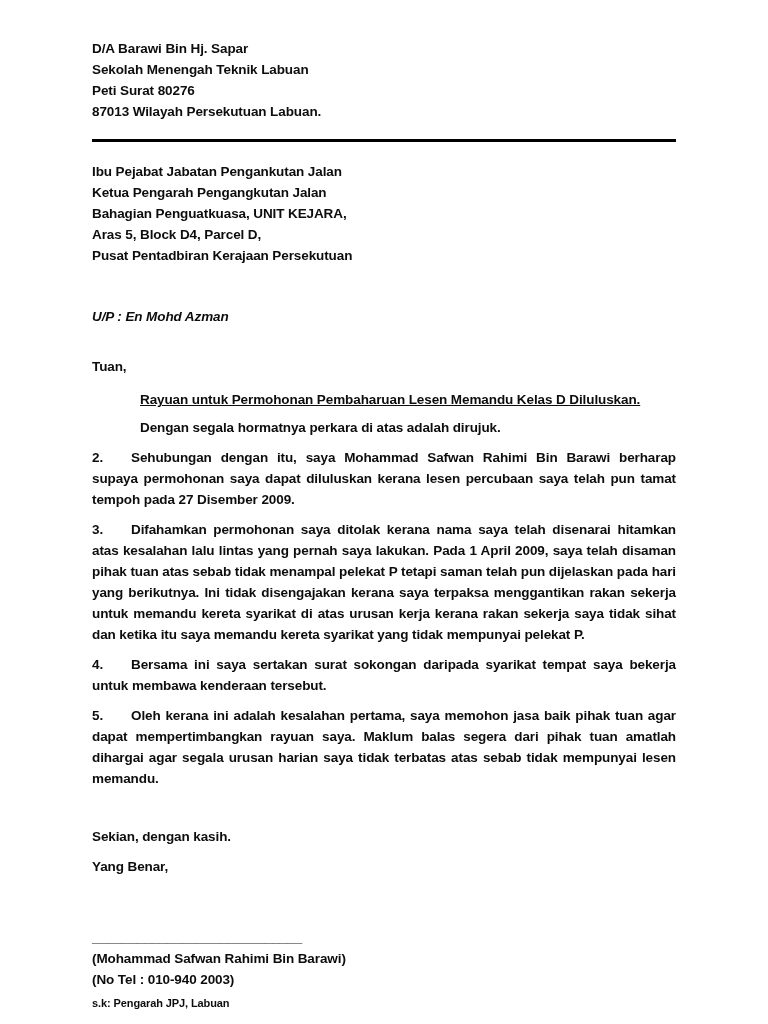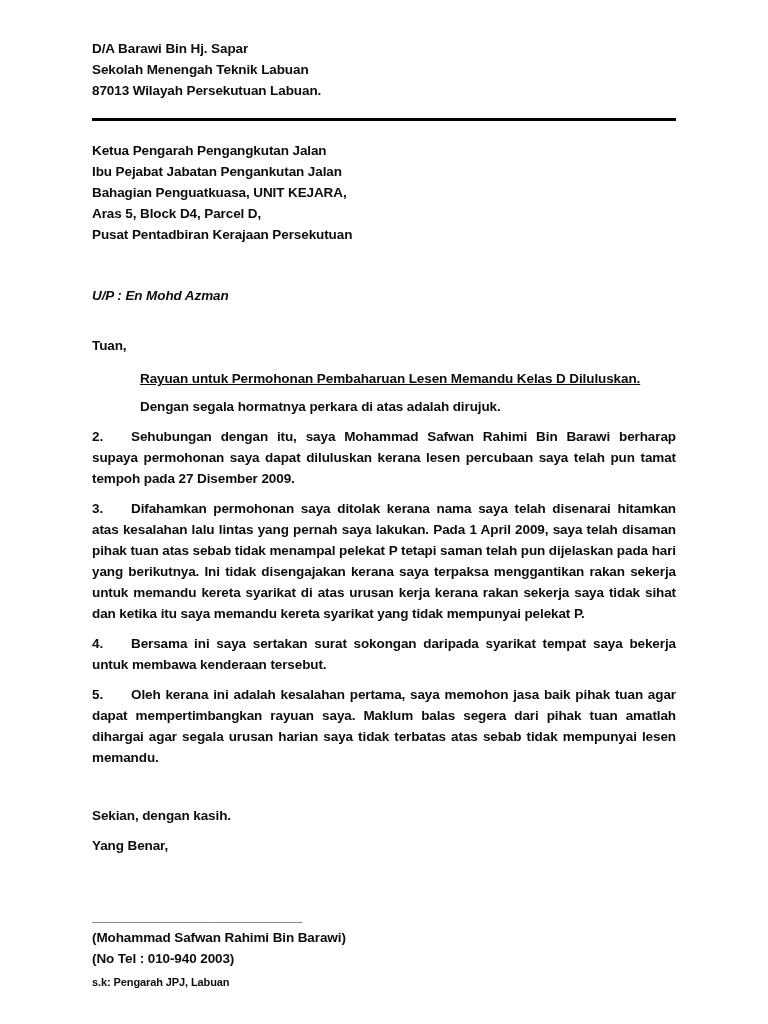"Peti Surat 80276" div { html: none -> <div>Peti Surat 80276</div> }
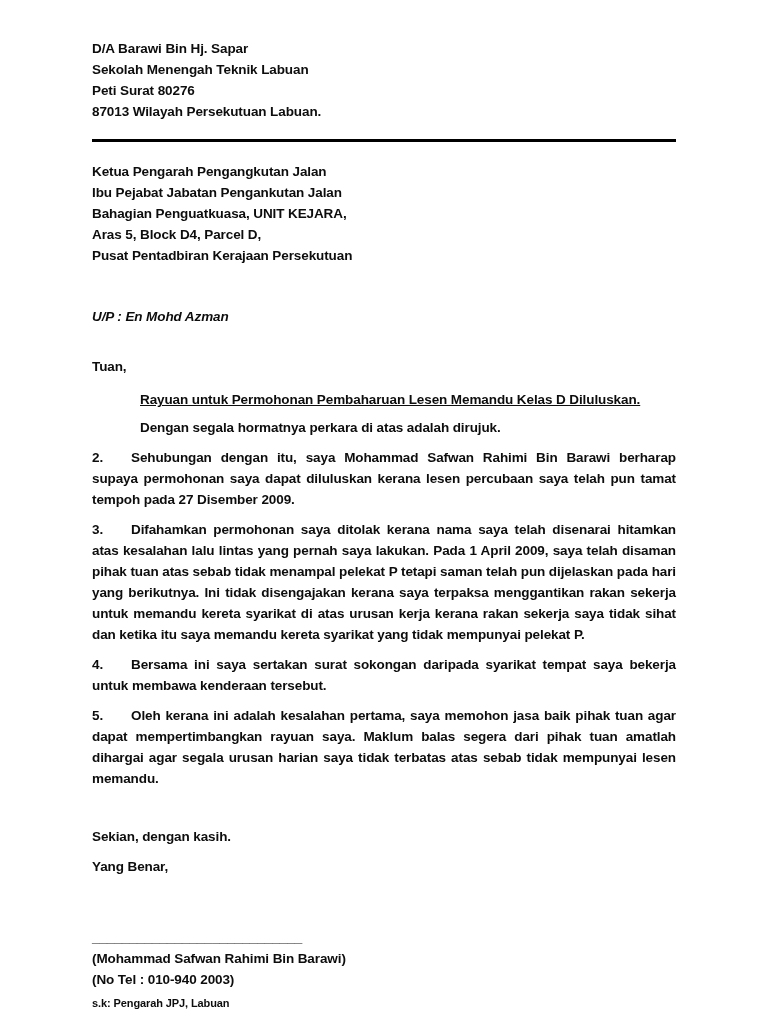"Ketua Pengarah Pengangkutan Jalan" div { order: before "Ibu Pejabat Jabatan Pengankutan Jalan" -> after "Ibu Pejabat Jabatan Pengankutan Jalan" }
